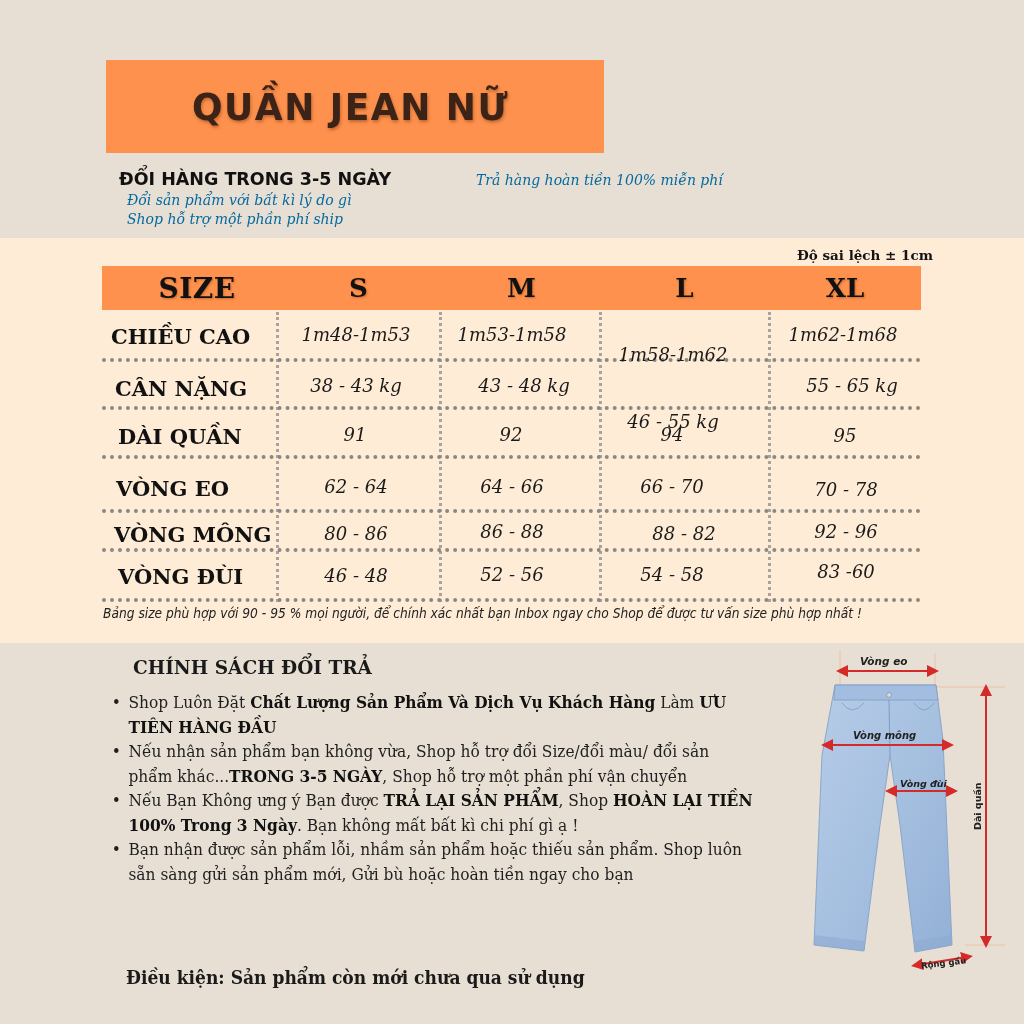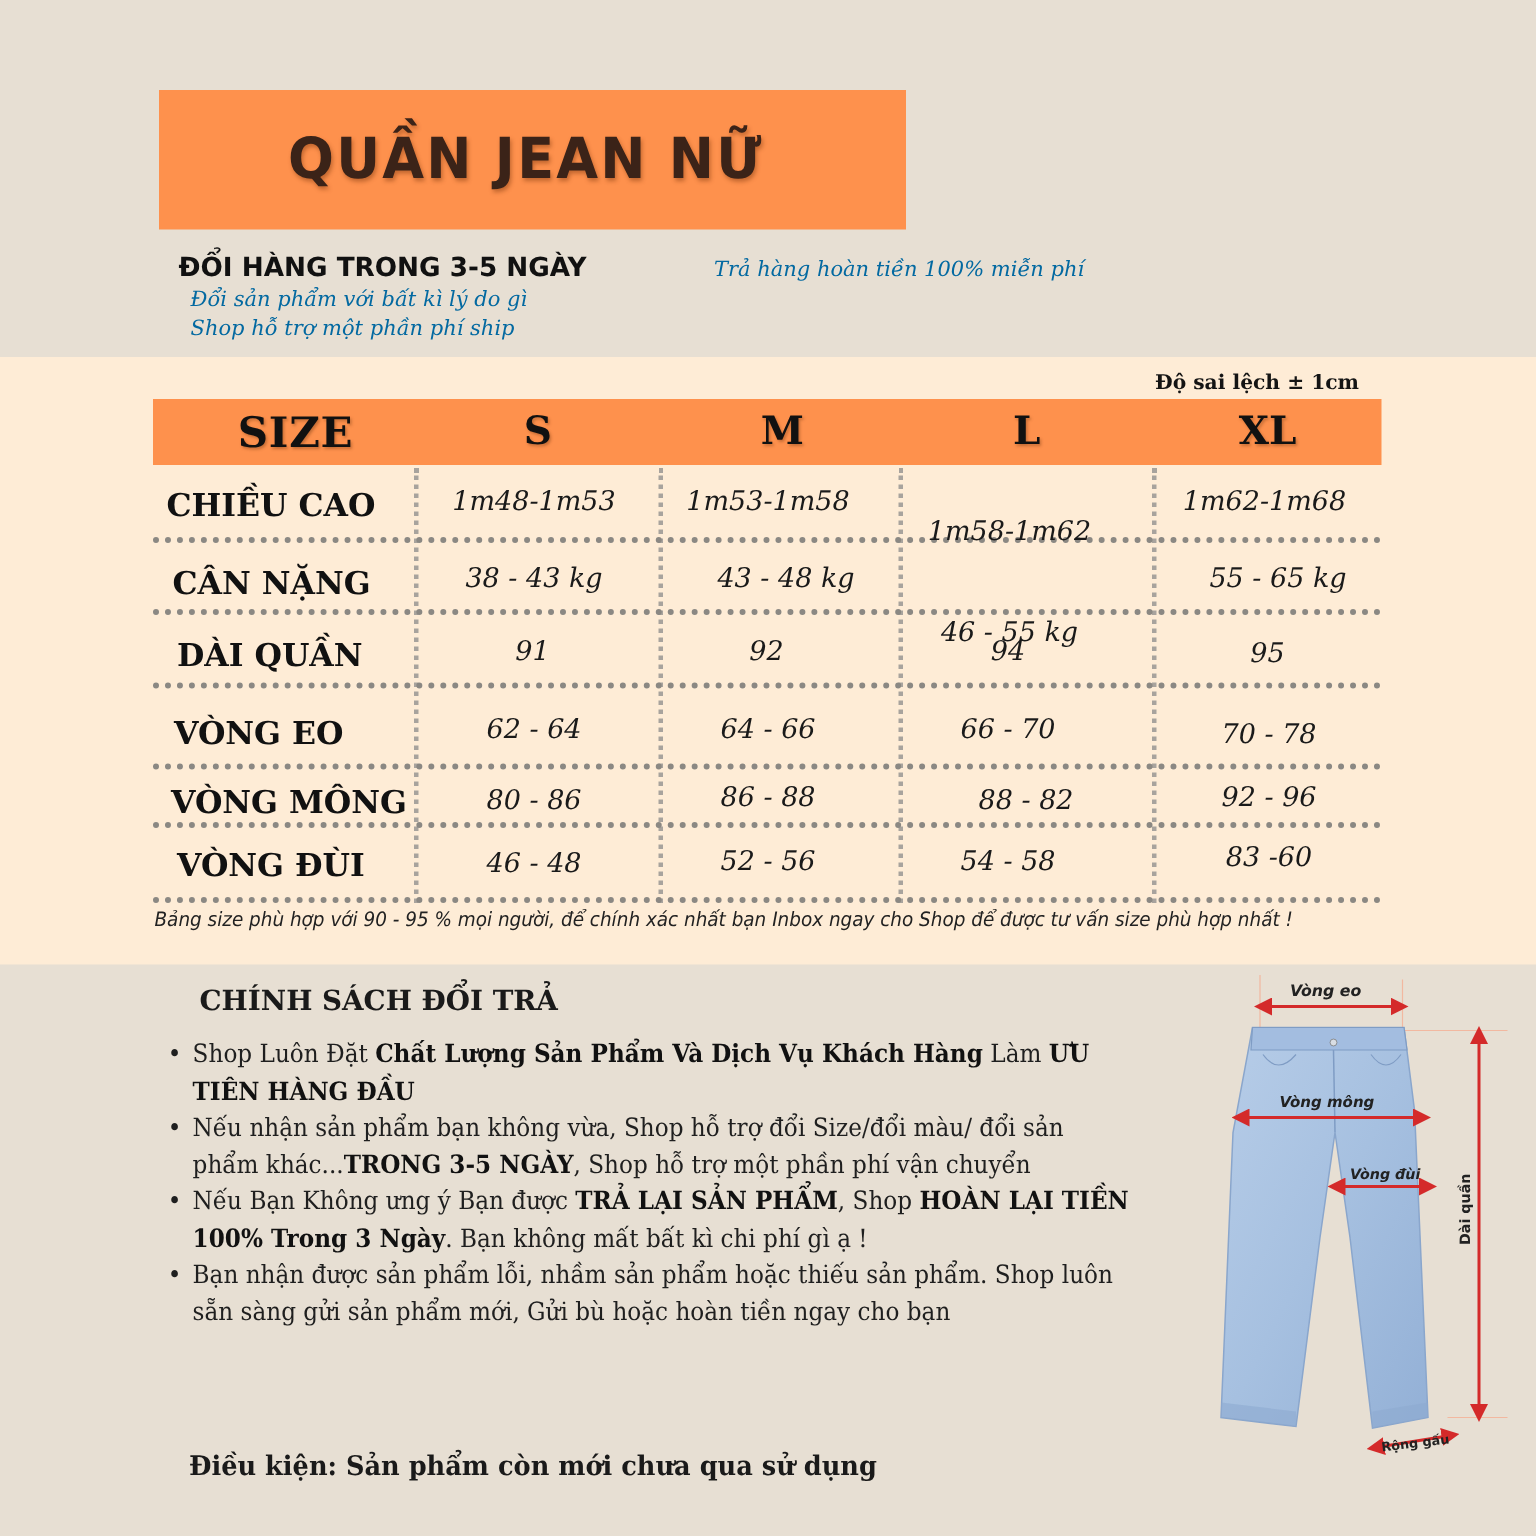"Độ sai lệch ± 1cm" #tolerance { right: 118px -> 91px }
